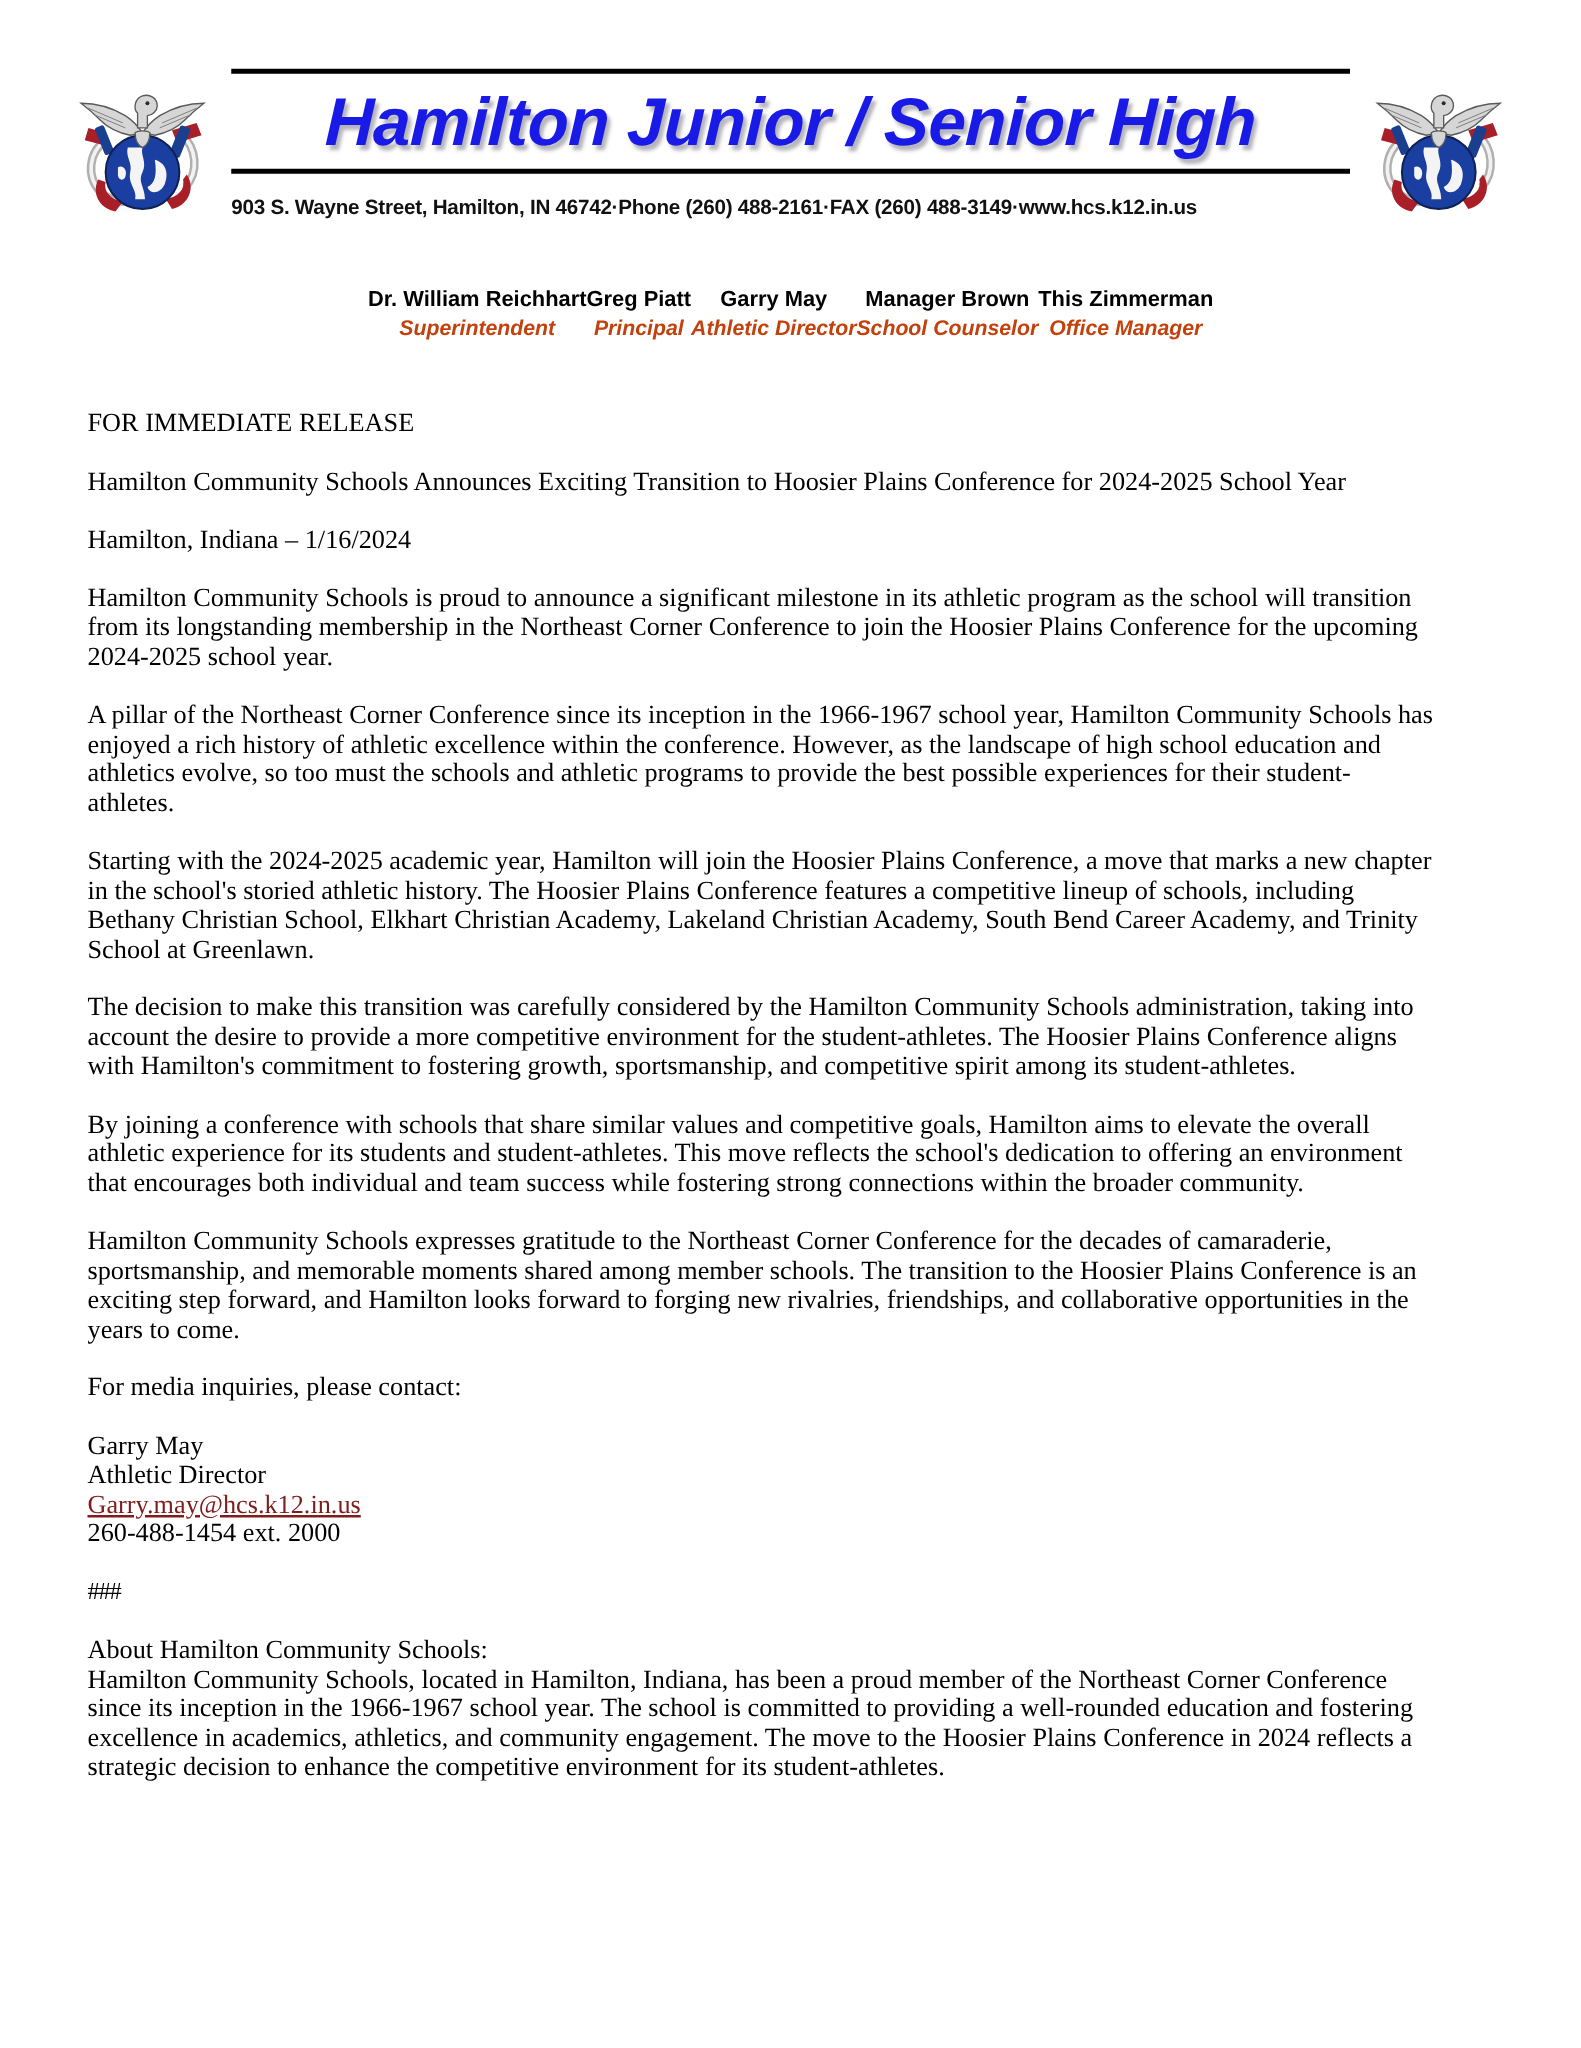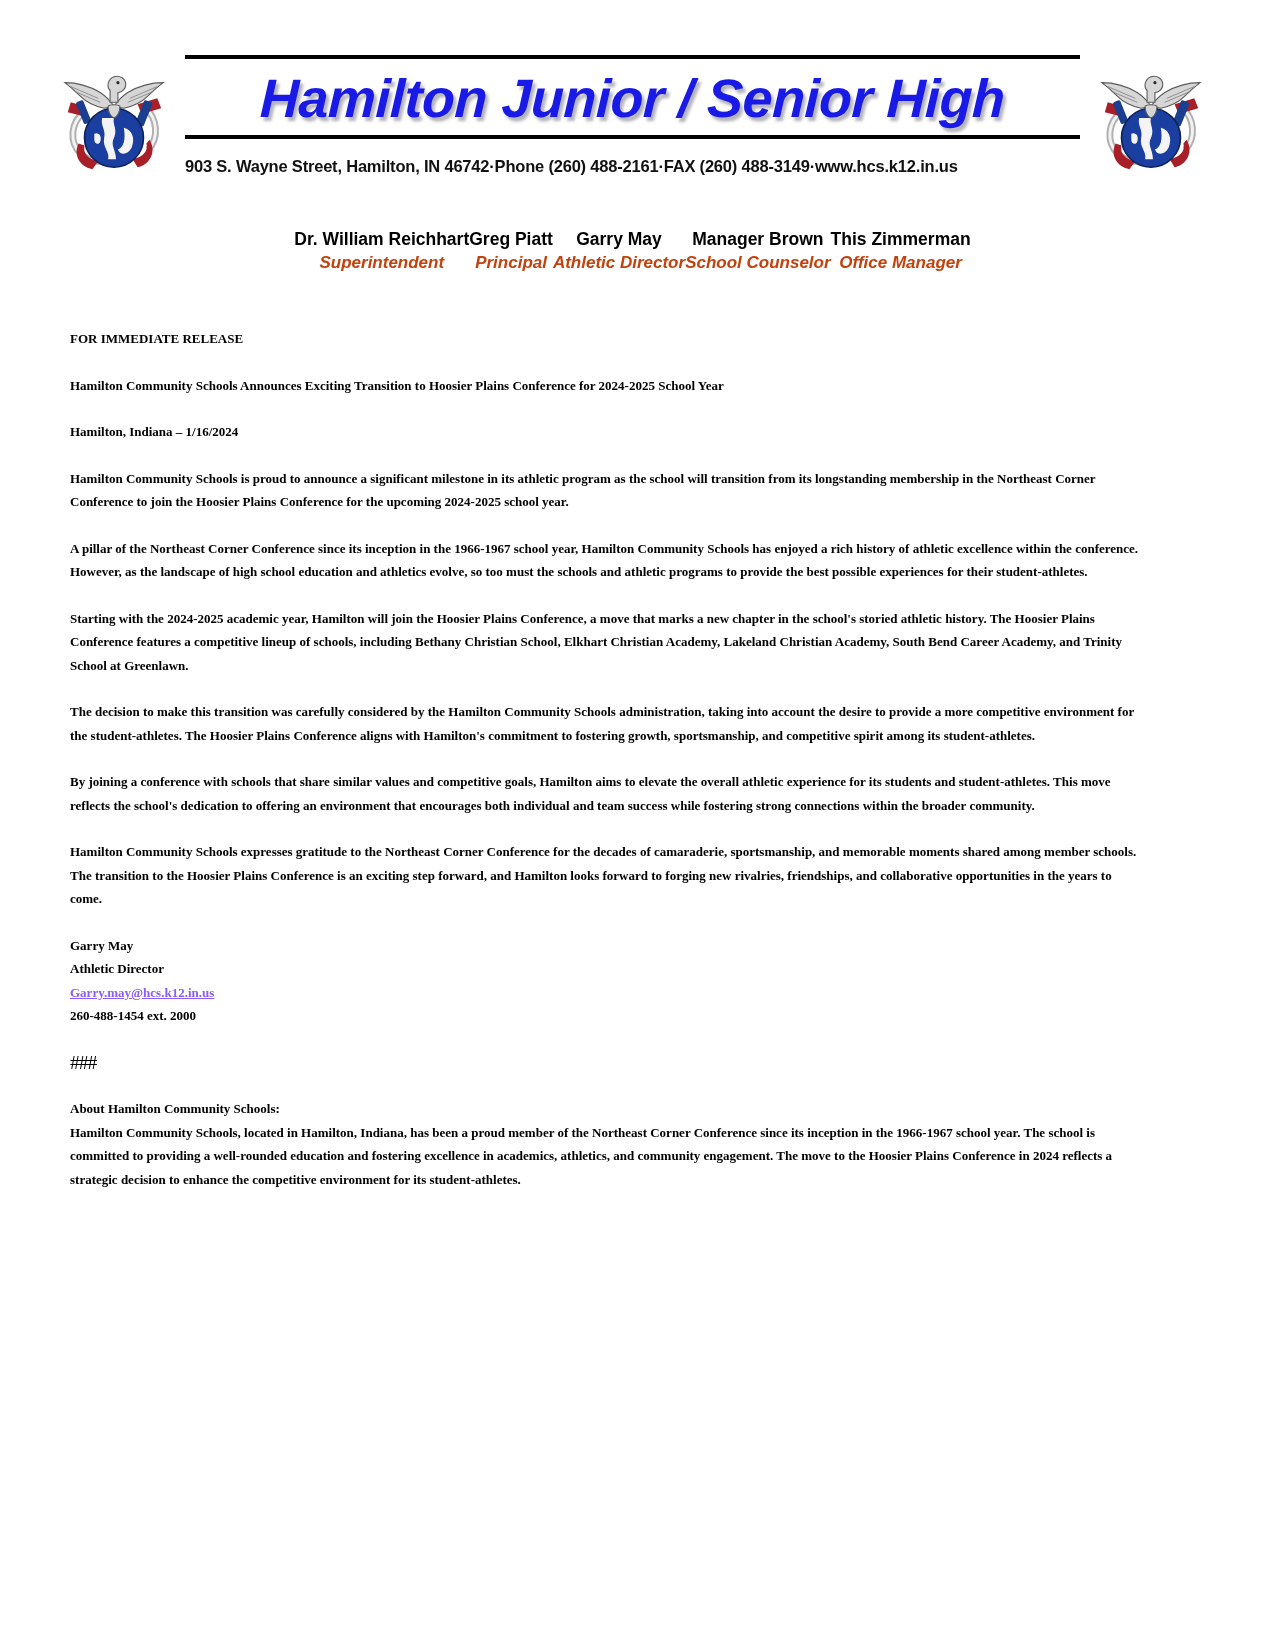"FOR IMMEDIATE RELEASE" .para { font-size: 13px -> 21px; font-weight: bold -> none }
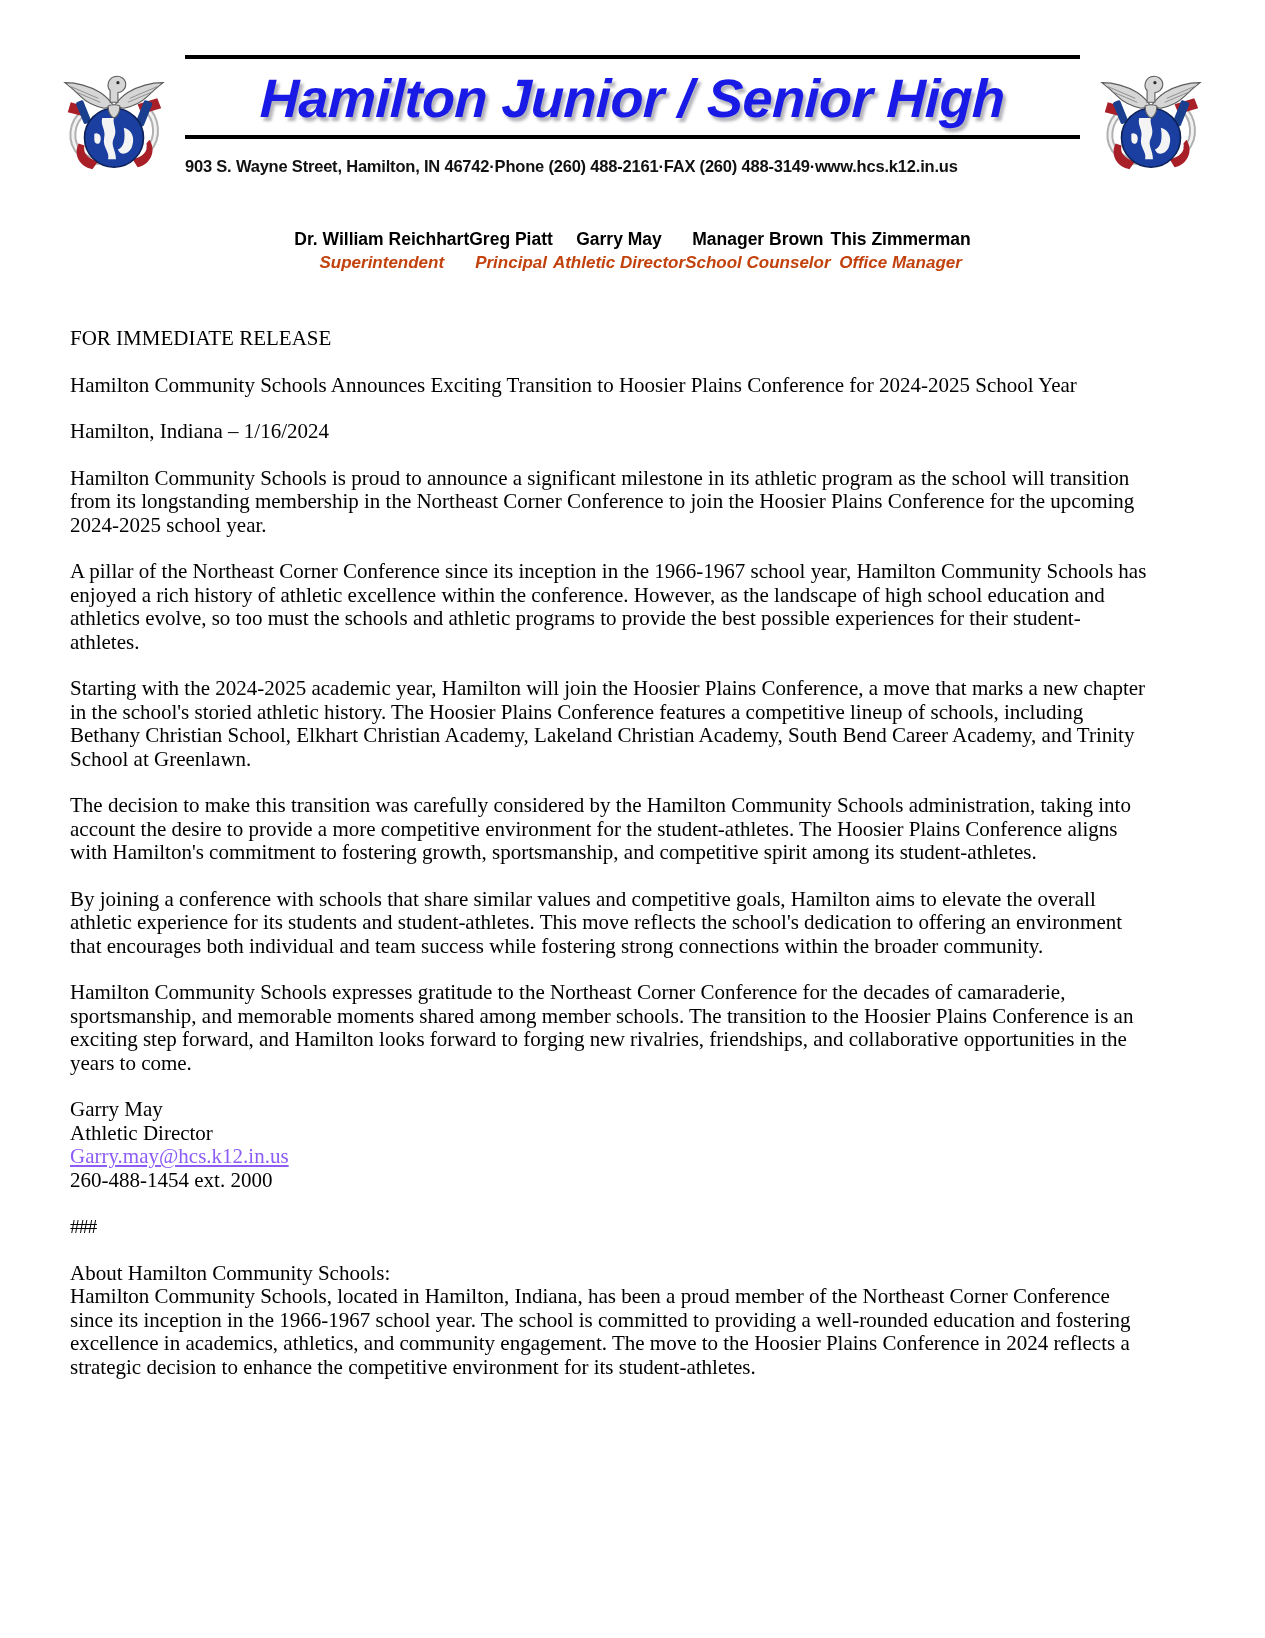"For media inquiries, please contact:" p.para { html: none -> <p>For media inquiries, please contact:</p> }
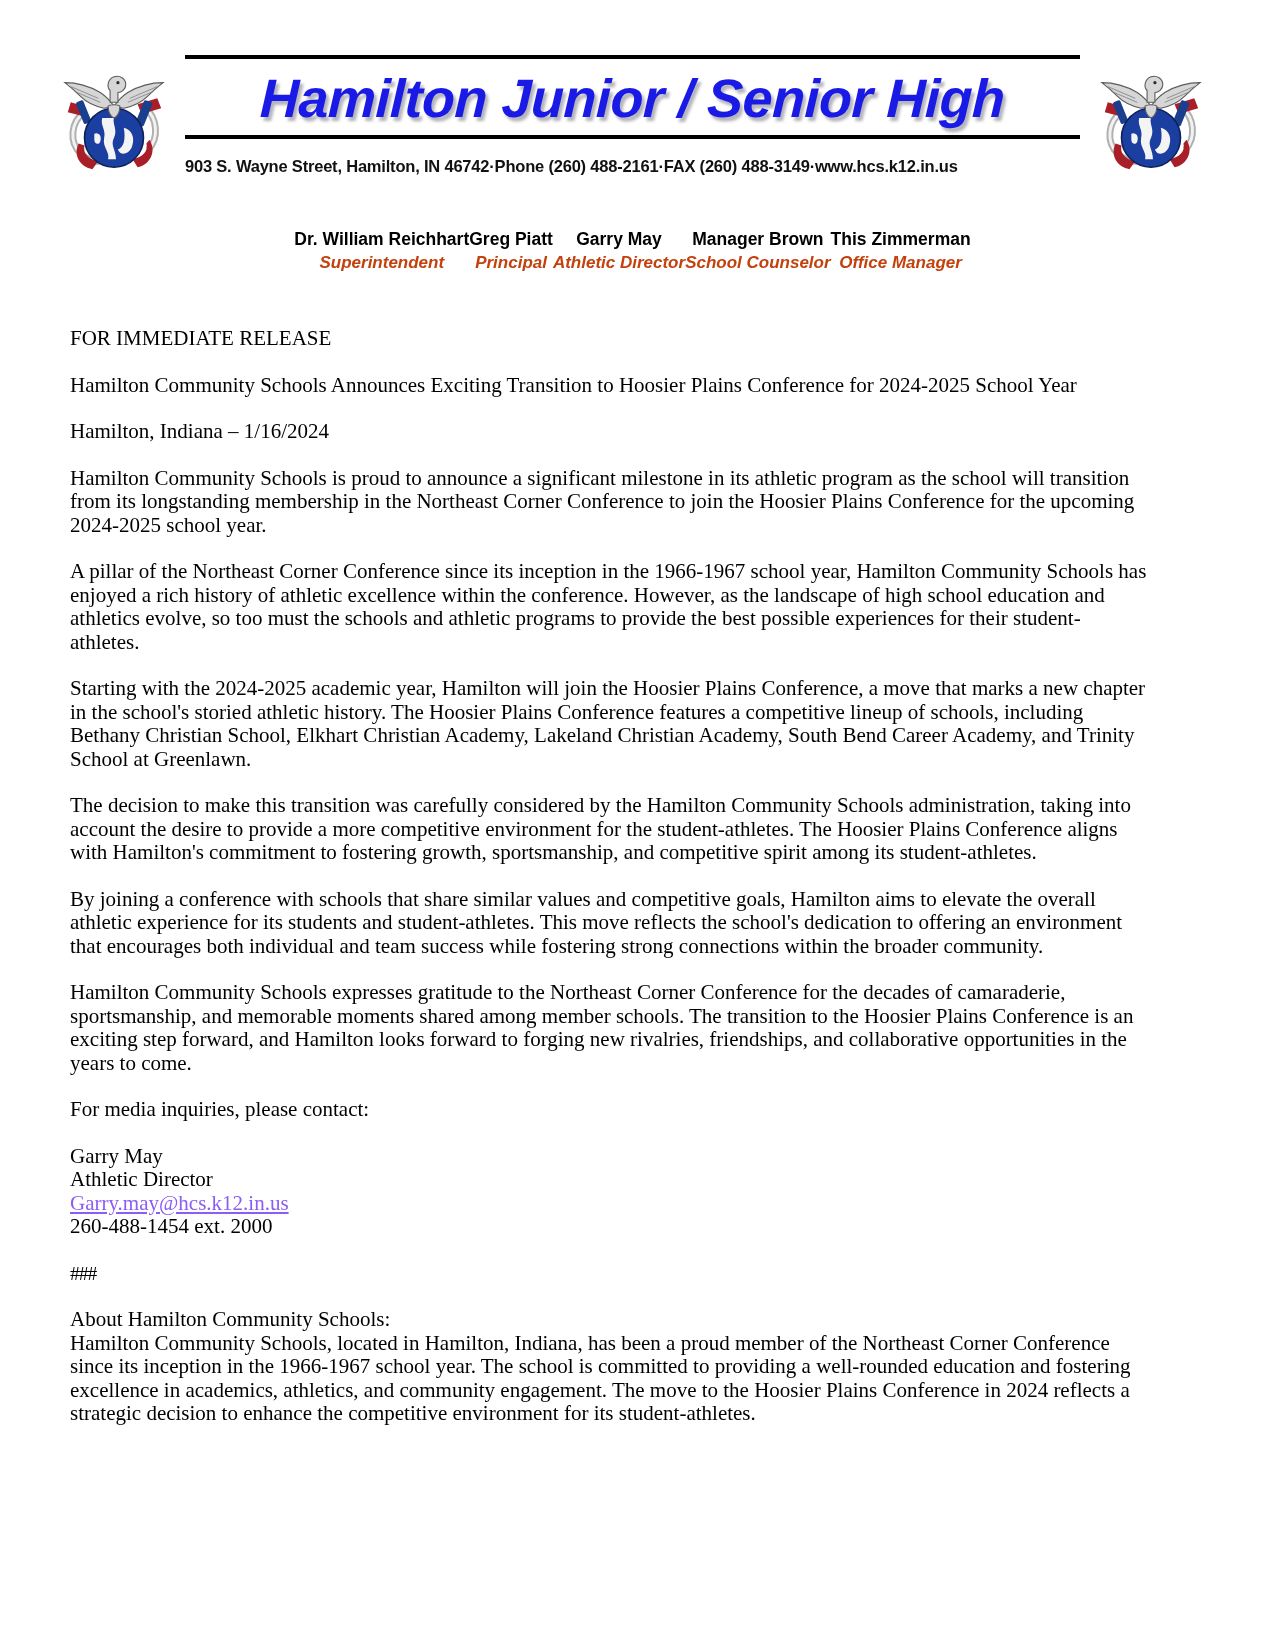"Garry.may@hcs.k12.in.us" .email-link { color: #8b5cf6 -> #7f1d1d }
